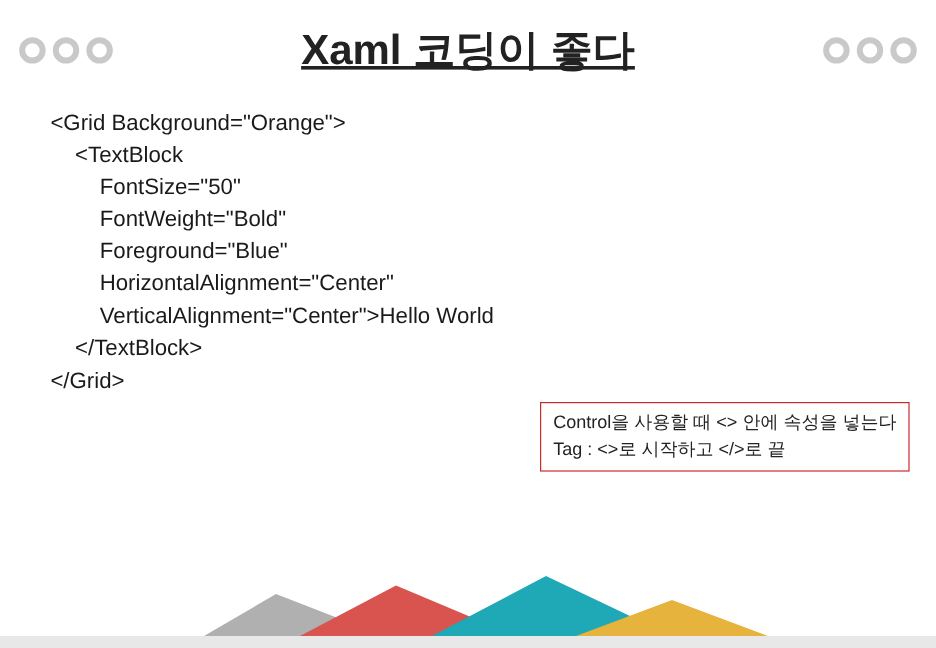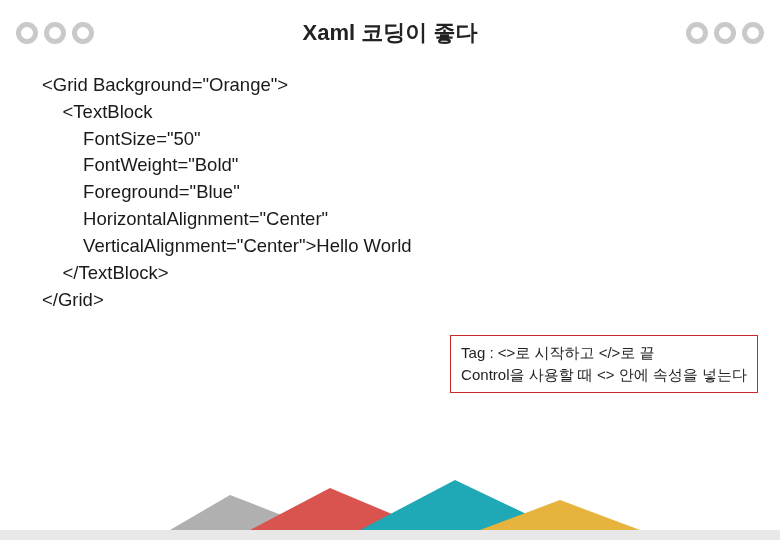"Xaml 코딩이 좋다" .title { font-size: 22px -> 35px; text-decoration: none -> underline }
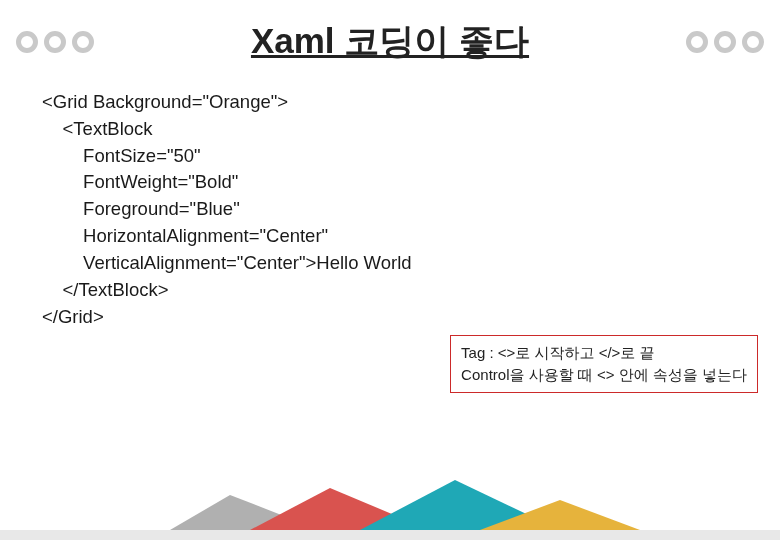"Tag : <>로 시작하고 </>로" div { order: before "Control을 사용할 때 <> 안에" -> after "Control을 사용할 때 <> 안에" }
